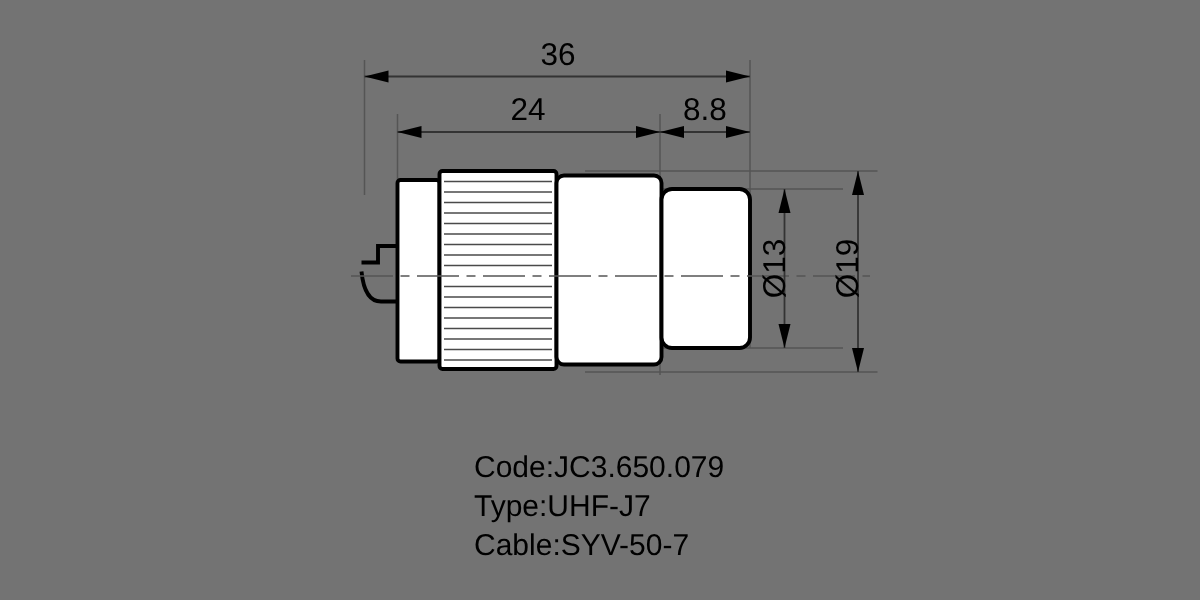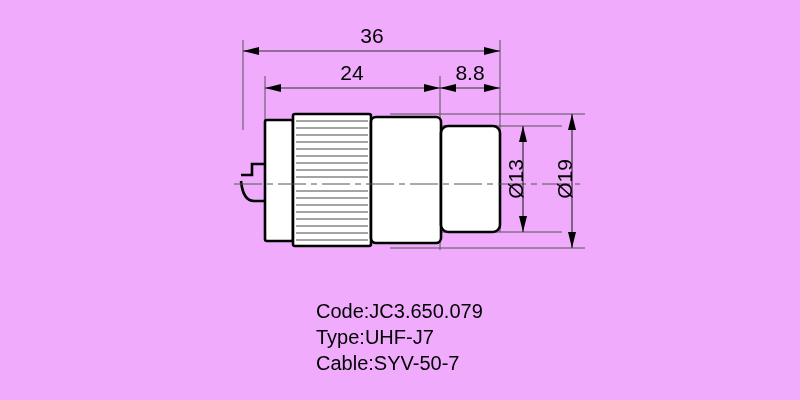"36" #drawing-root { background: #f0abfc -> #737373 }
